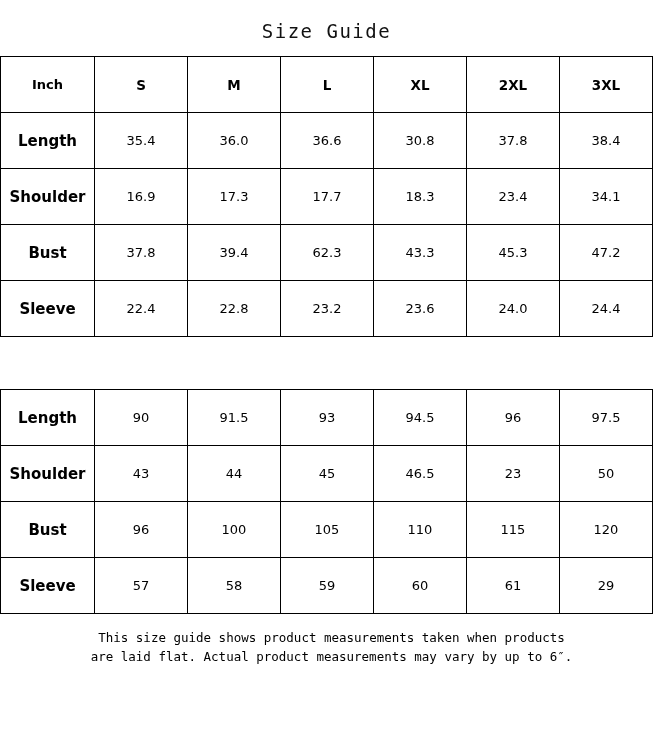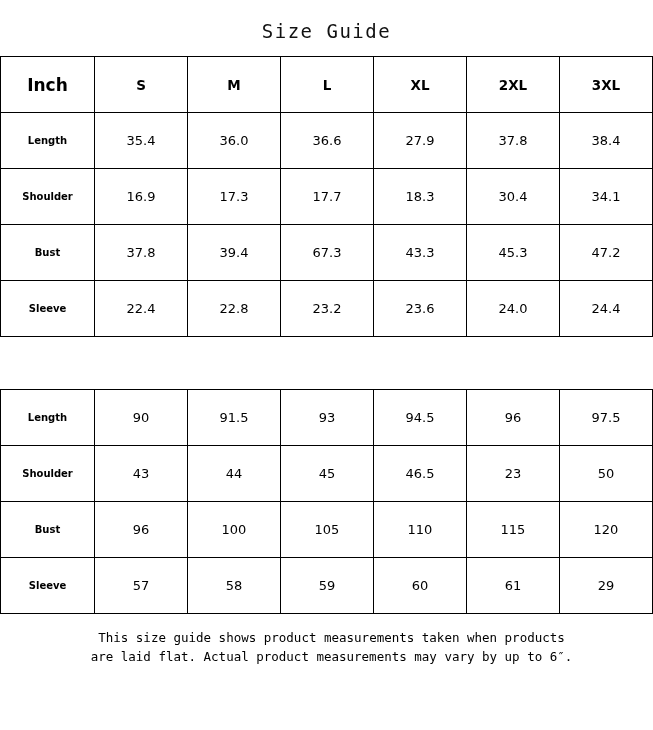"Inch" table.size-table th.unit-label { font-size: 17px -> 13px }
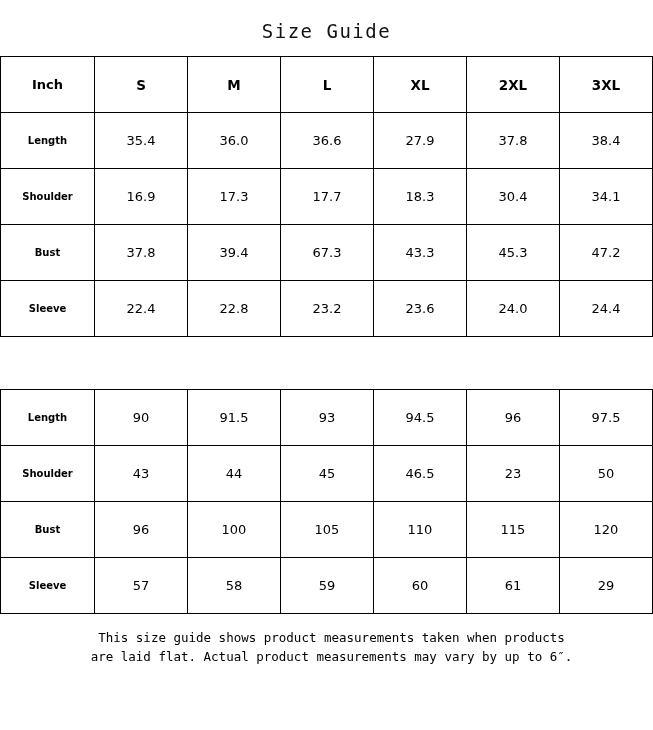"Length" table.size-table th.row-label { font-size: 10px -> 15px }
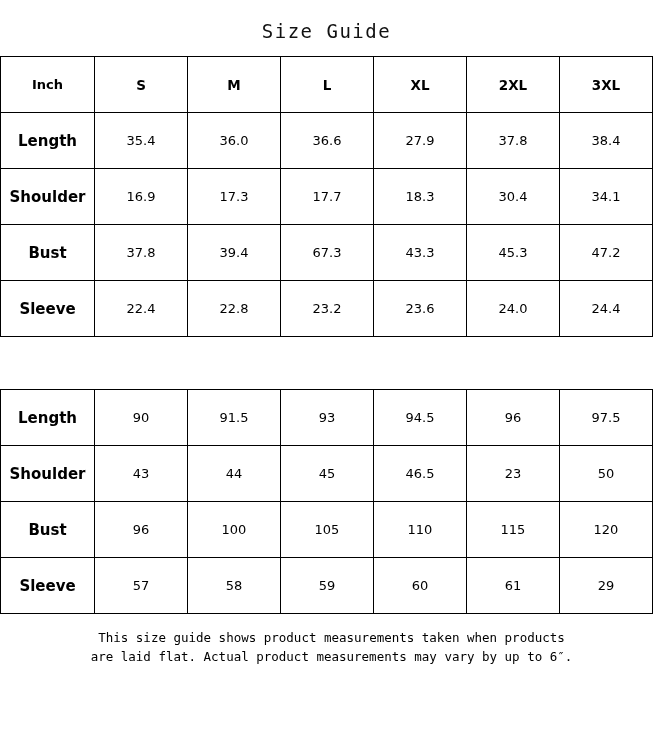"27.9" td { text: 27.9 -> 30.8 }
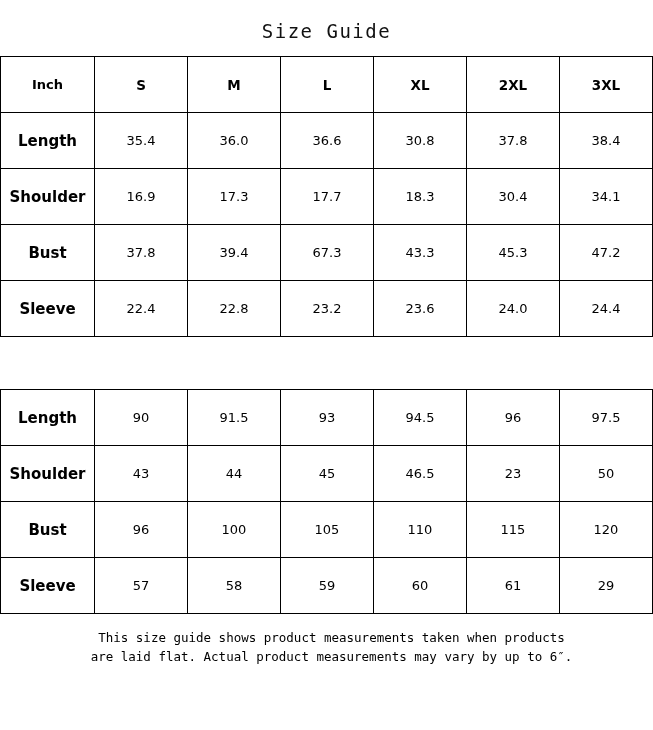"30.4" td { text: 30.4 -> 23.4 }
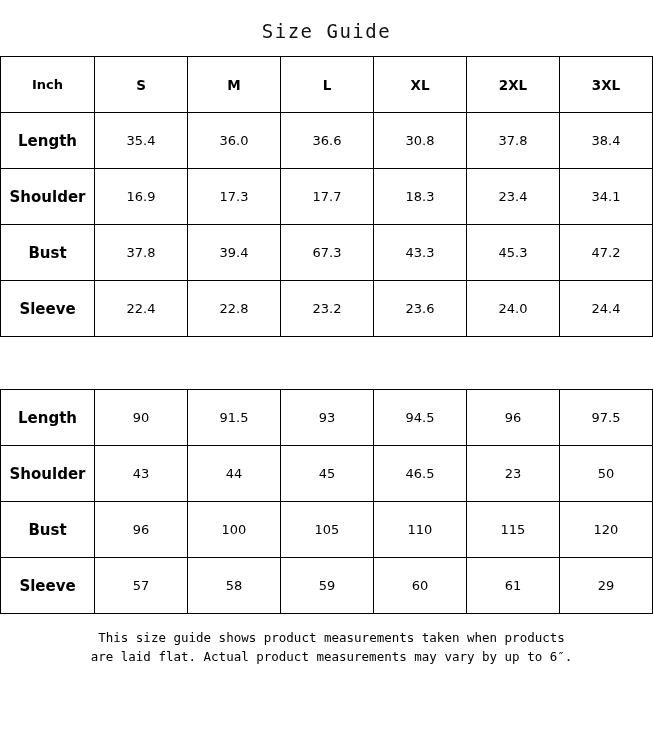"67.3" td { text: 67.3 -> 62.3 }
